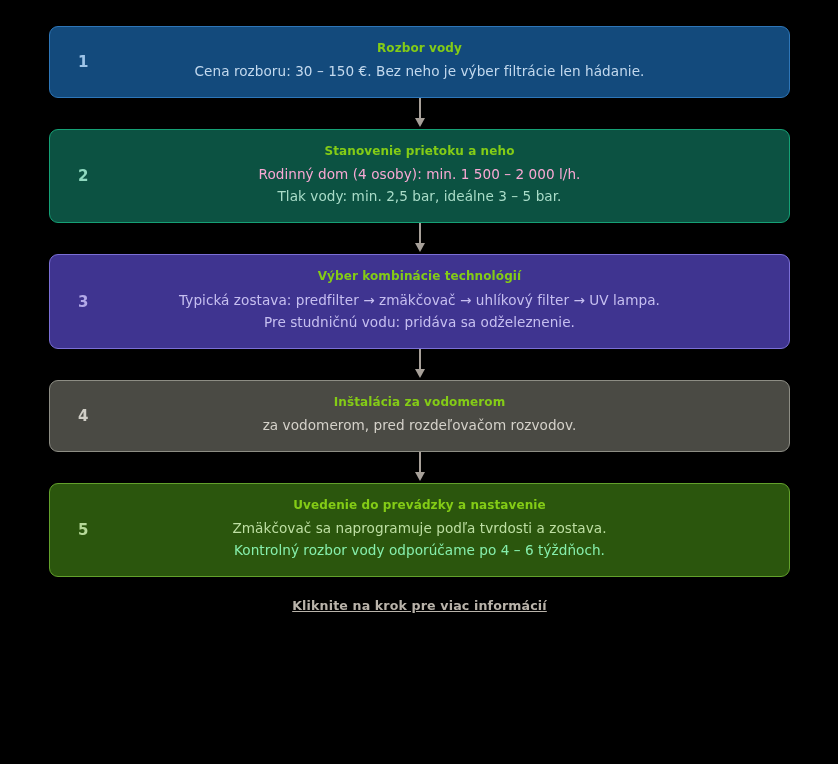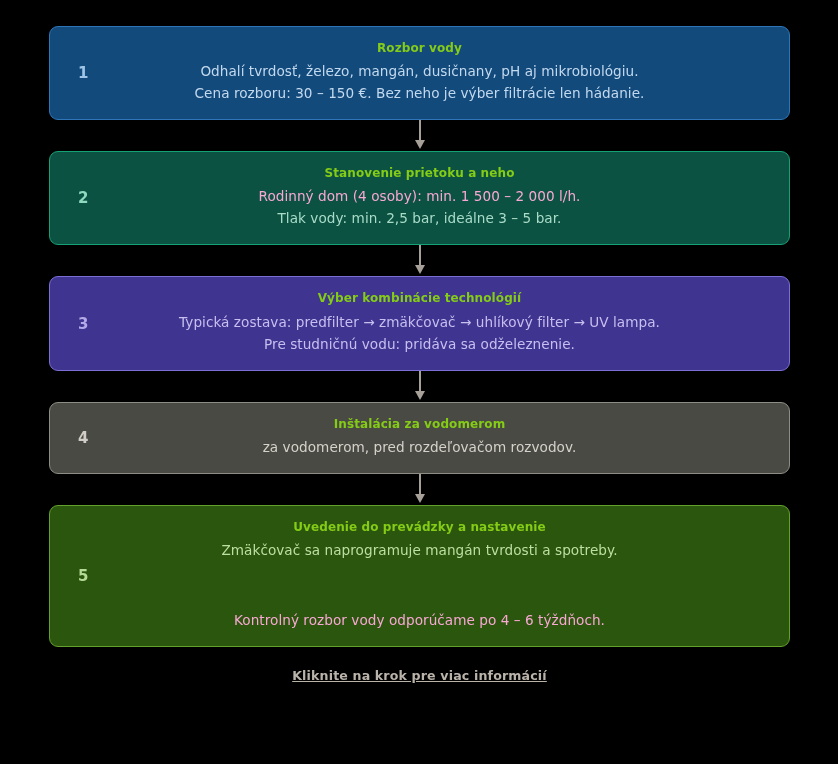"Odhalí tvrdosť, železo, mangán," div.step-line { html: <div>Odhalí tvrdosť, železo, mangán, dusičnany, pH aj mikrobiológiu.</div> -> none }
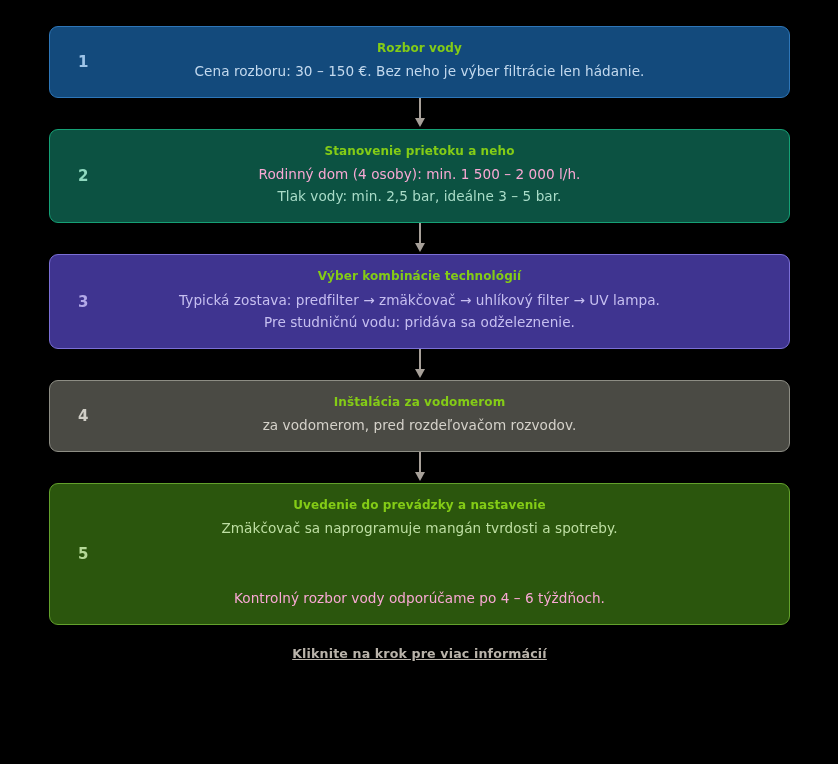"Zmäkčovač sa naprogramuje mangán" div.step-line { text: mangán tvrdosti a spotreby -> podľa tvrdosti a zostava }
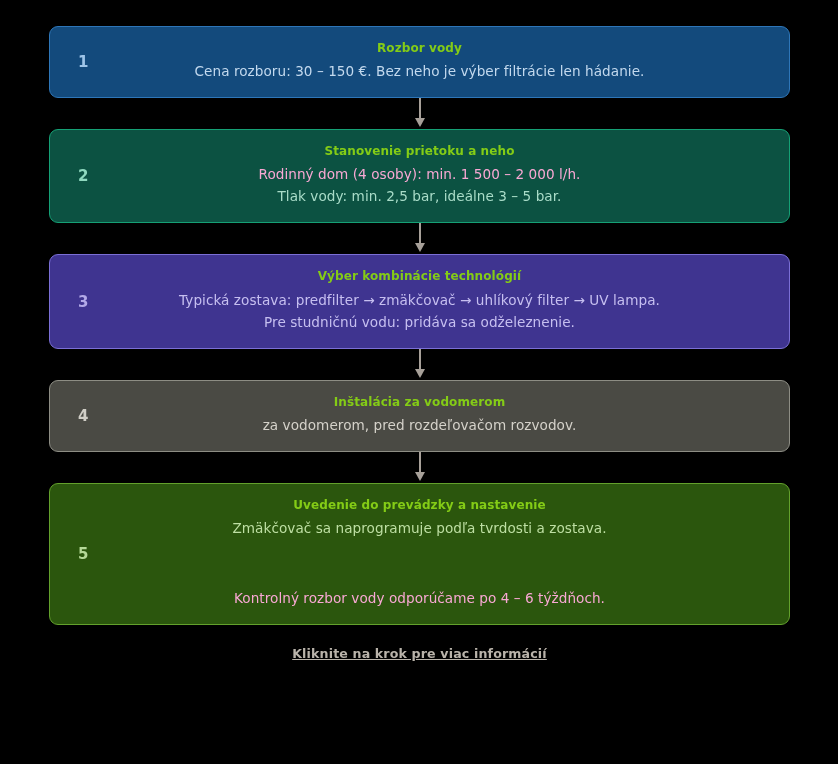"Kontrolný rozbor vody odporúčame po" div.step-line { color: #f9a8d4 -> #86efac; margin-top: 48px -> none }
